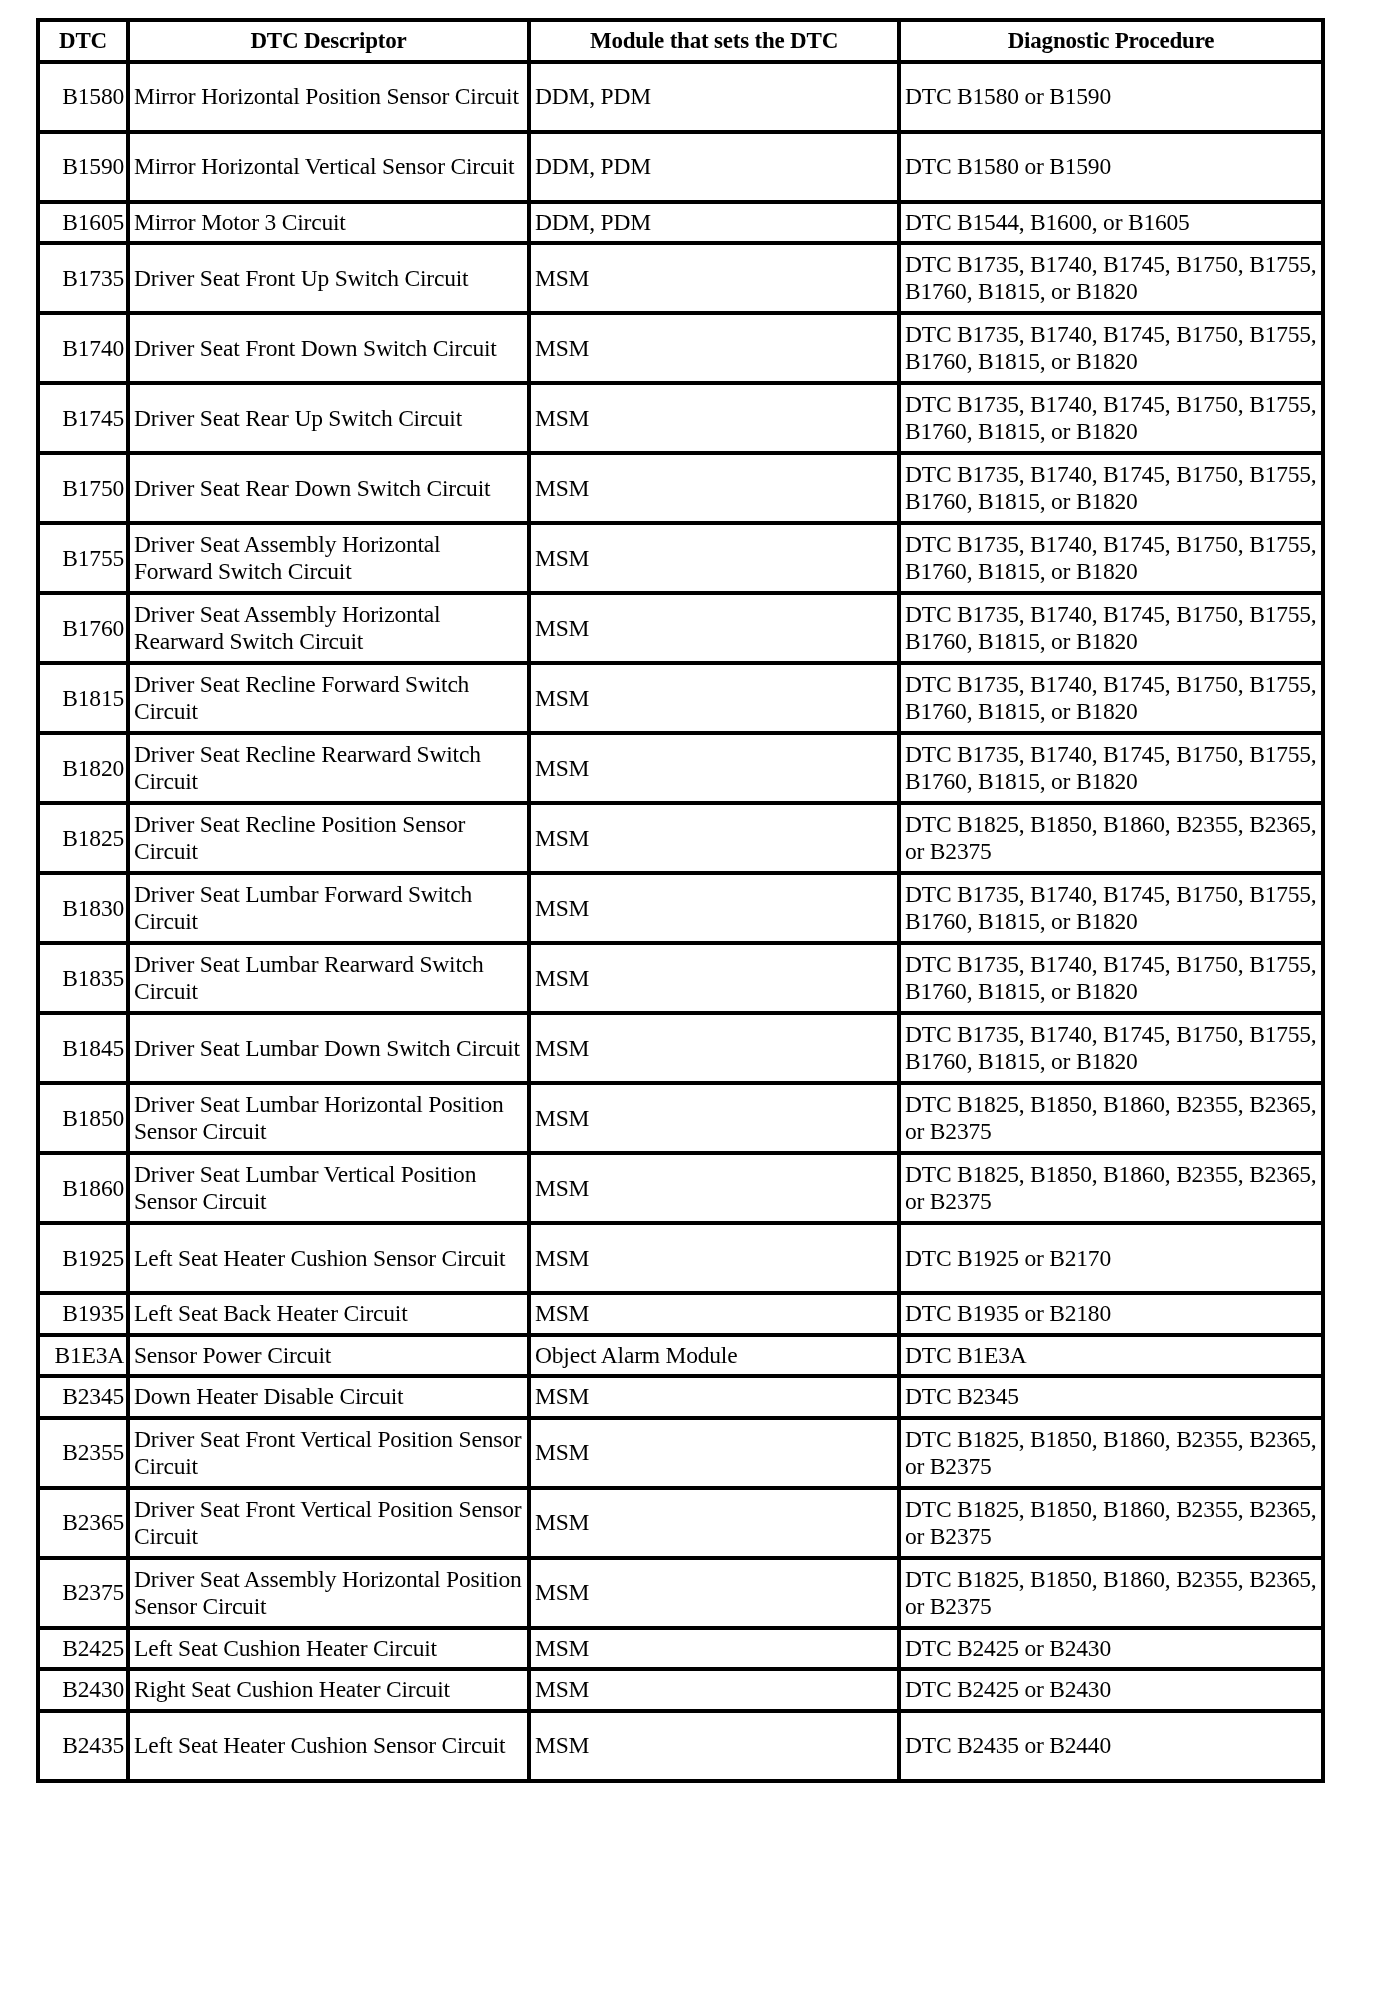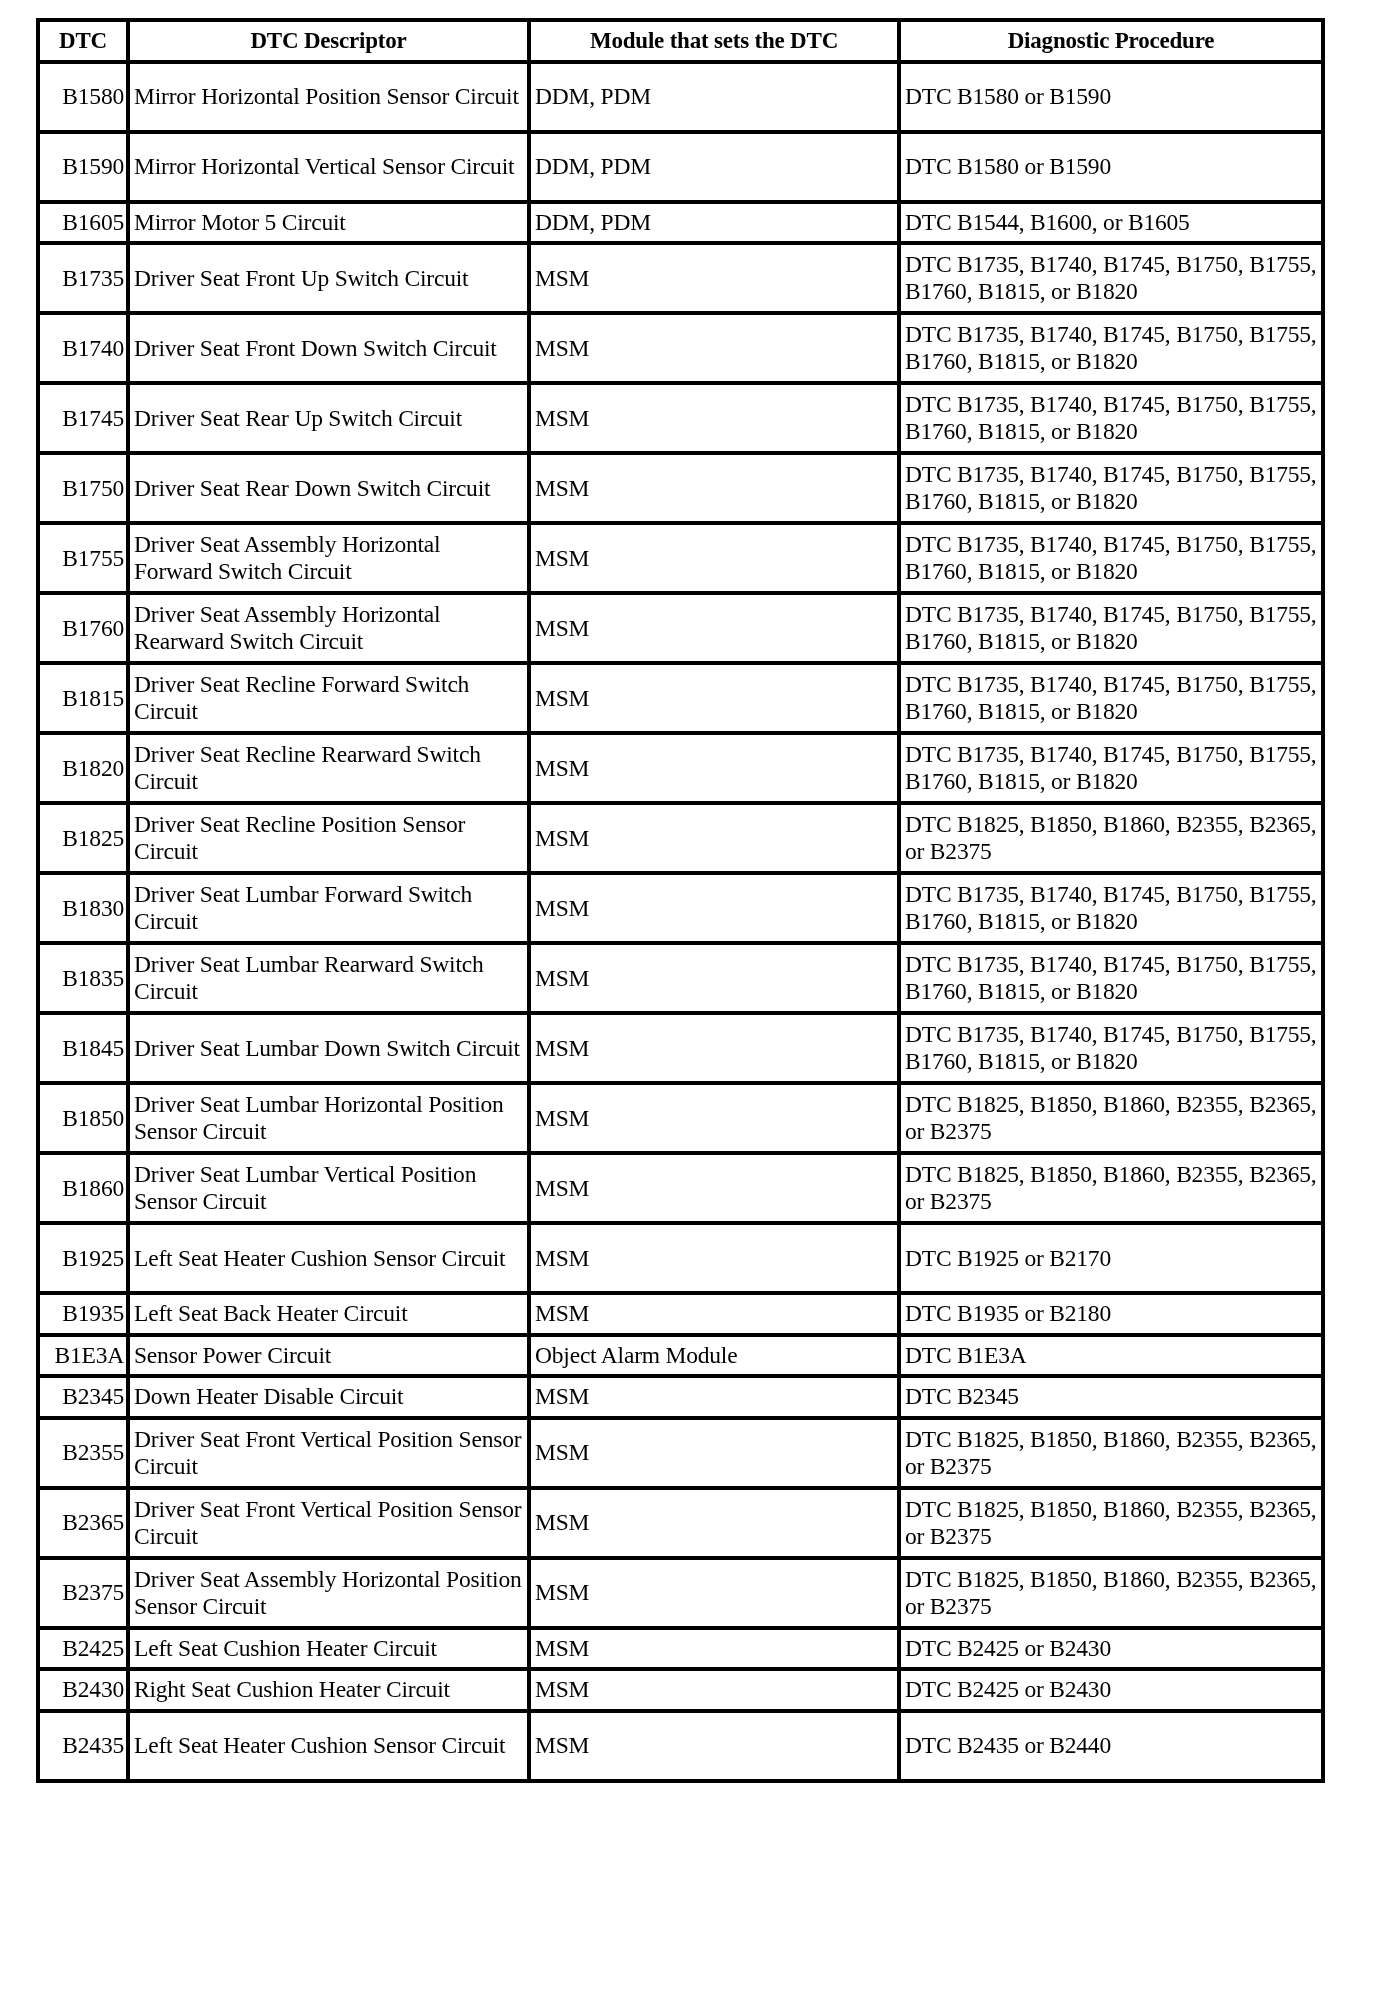"Mirror Motor 5 Circuit" td.desc { text: 5 -> 3 }
